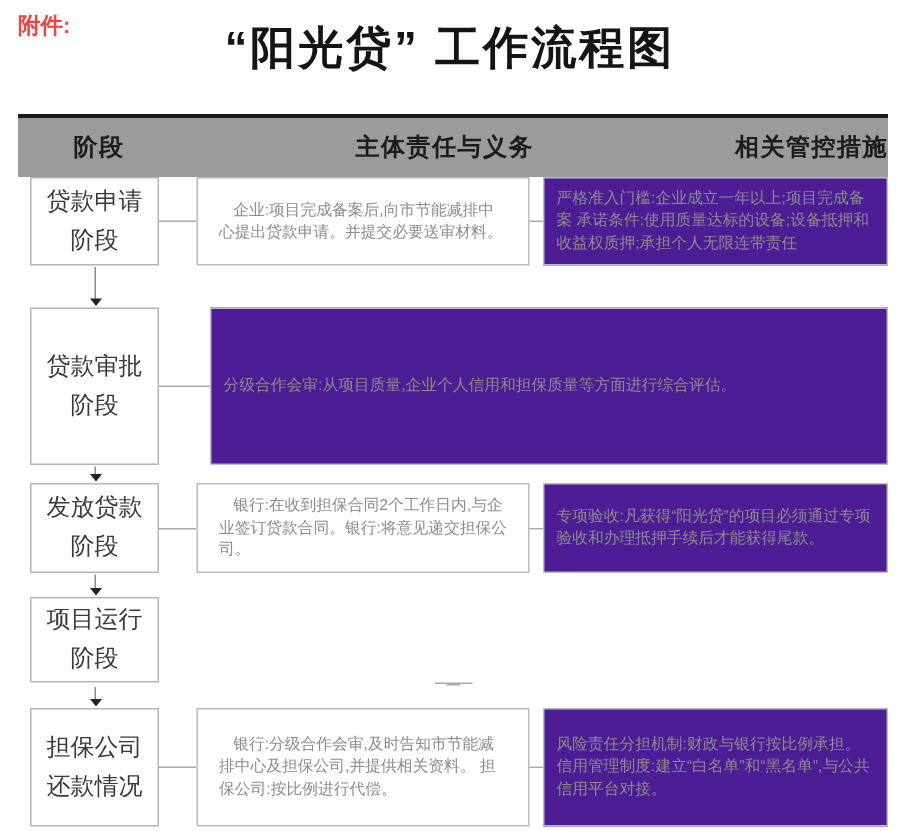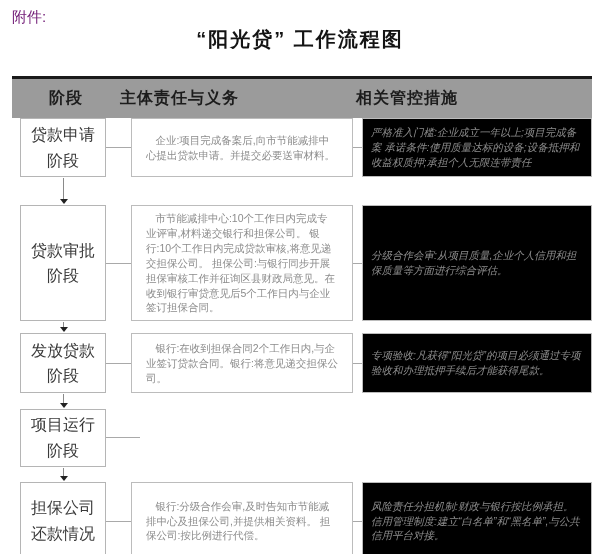"附件:" .attachment { color: #701a75 -> #ef4444; font-weight: normal -> bold }
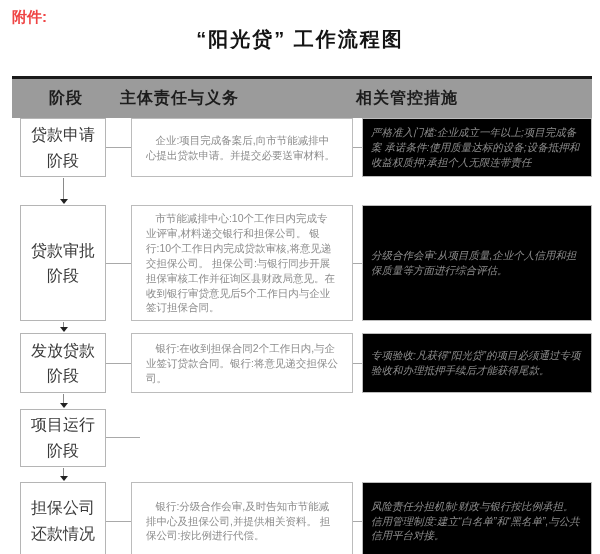"“阳光贷” 工作流程图" .title { font-size: 20px -> 30px; margin: 14px -> 0 }
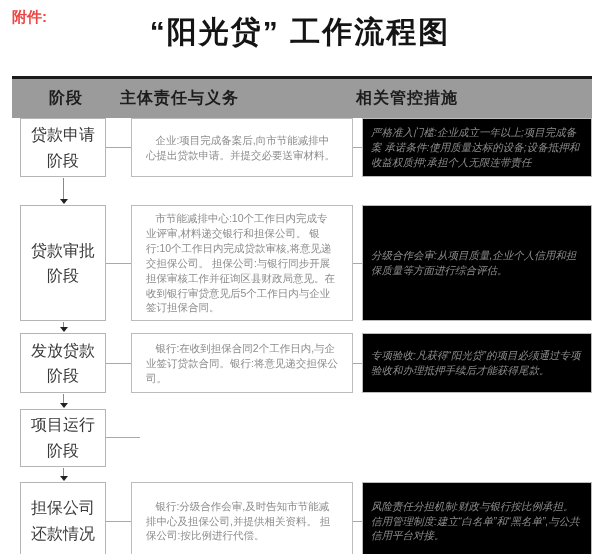"主体责任与义务" .hc-duty { text-align: left -> right }
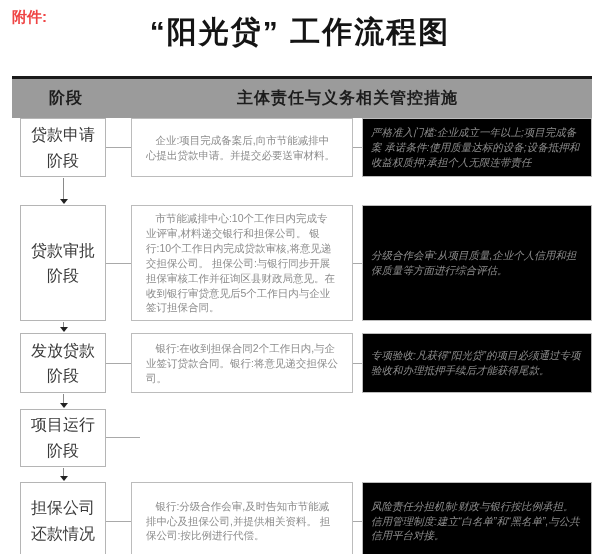"相关管控措施" .hc-control { text-align: left -> right }
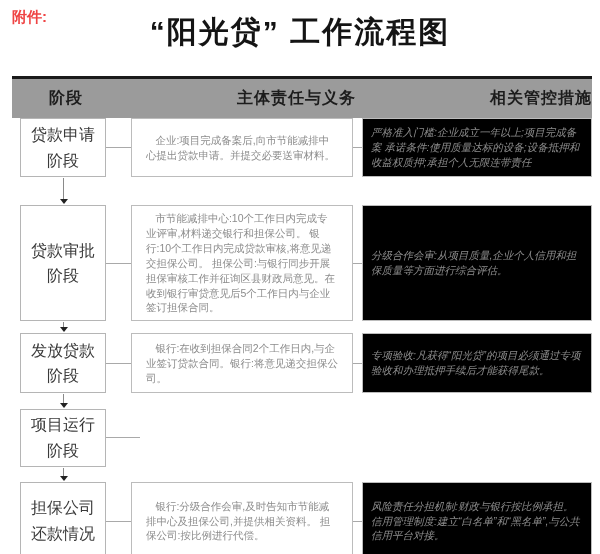"严格准入门槛:企业成立一年以上;项目完成备案" .control-box { background: #000000 -> #4c1d95; font-style: italic -> none }
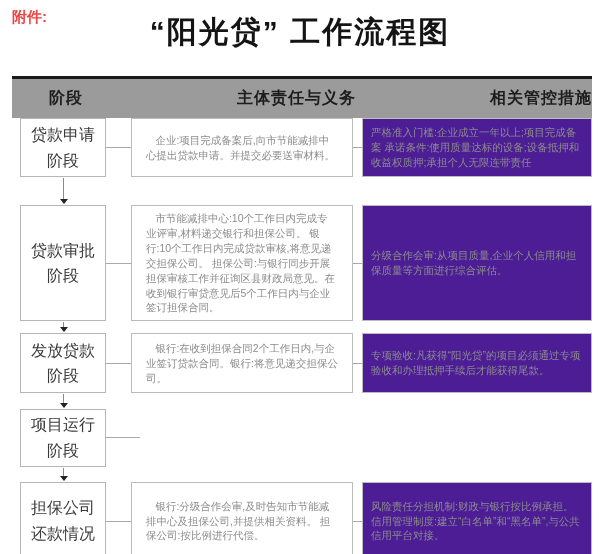"市节能减排中心:10个工作日内完成专业评审,材料递交银行和担保公司。" div.duty-box { html: <div> <span>市节能减排中心:10个工作日内完成专业评审,材料递交银行和担保公司。 银行:10个工作日内完成贷款审核,将意见递交担保公司。 担保公司:与银行同步开展担保审核工作并征询区县财政局意见。在收到银行审贷意见后5个工作日内与企业签订担保合同。</span> </div> -> none }
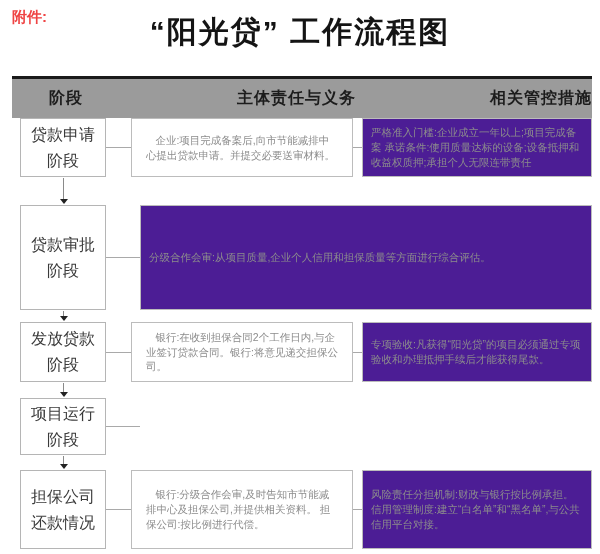"项目运行" .row-4 { flex-direction: none -> column }
